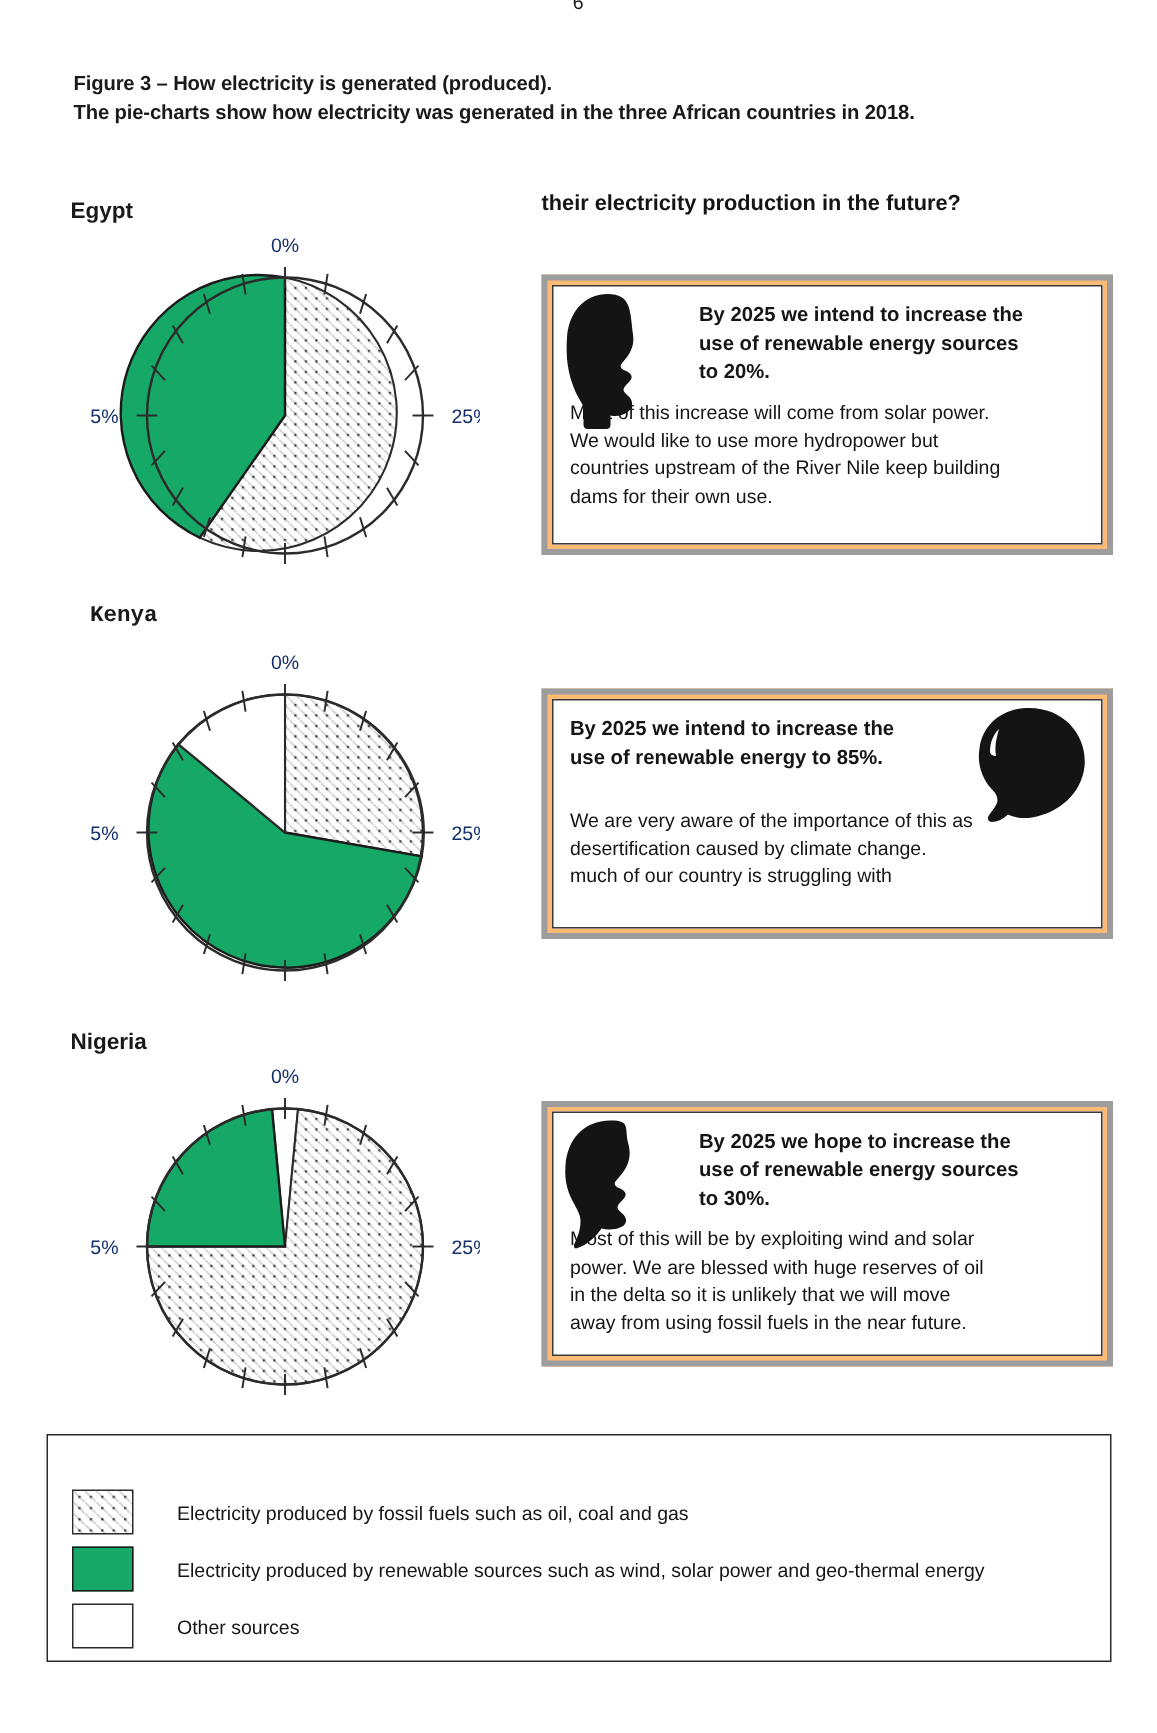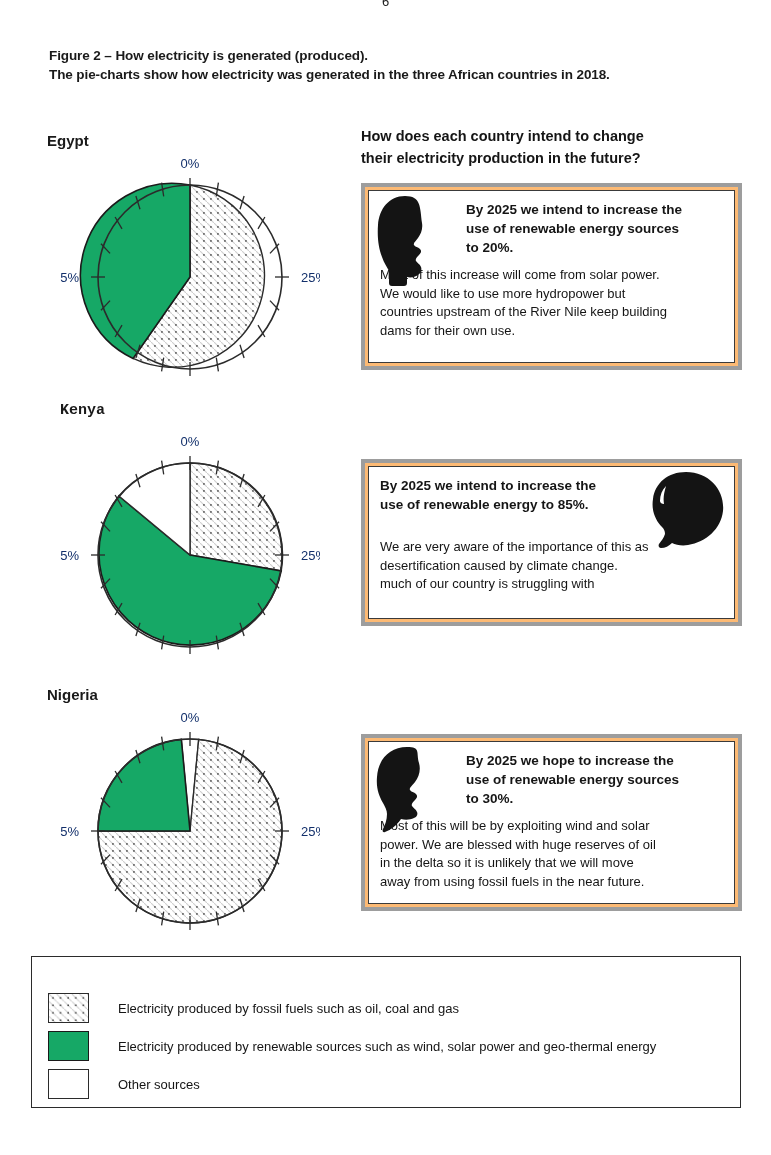"Figure 2 – How electricity" span.line { text: 2 -> 3 }
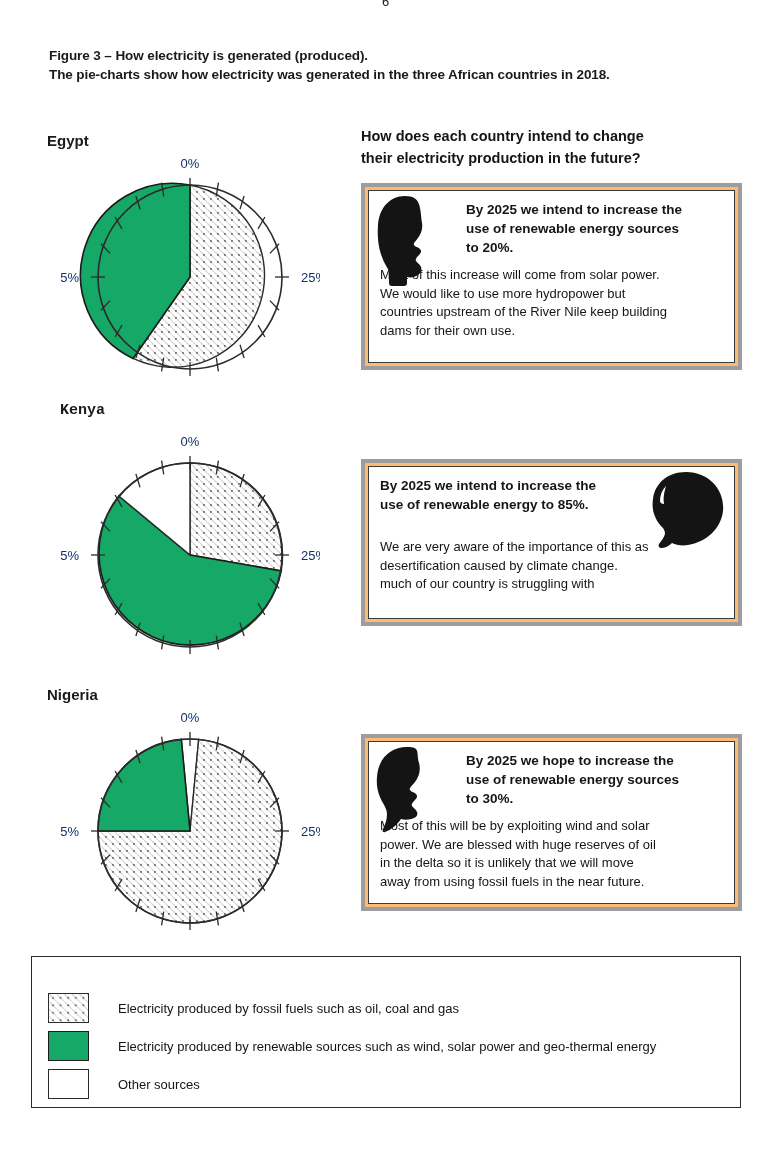"How does each country intend" span.line { html: <span>How does each country intend to change</span> -> none }
